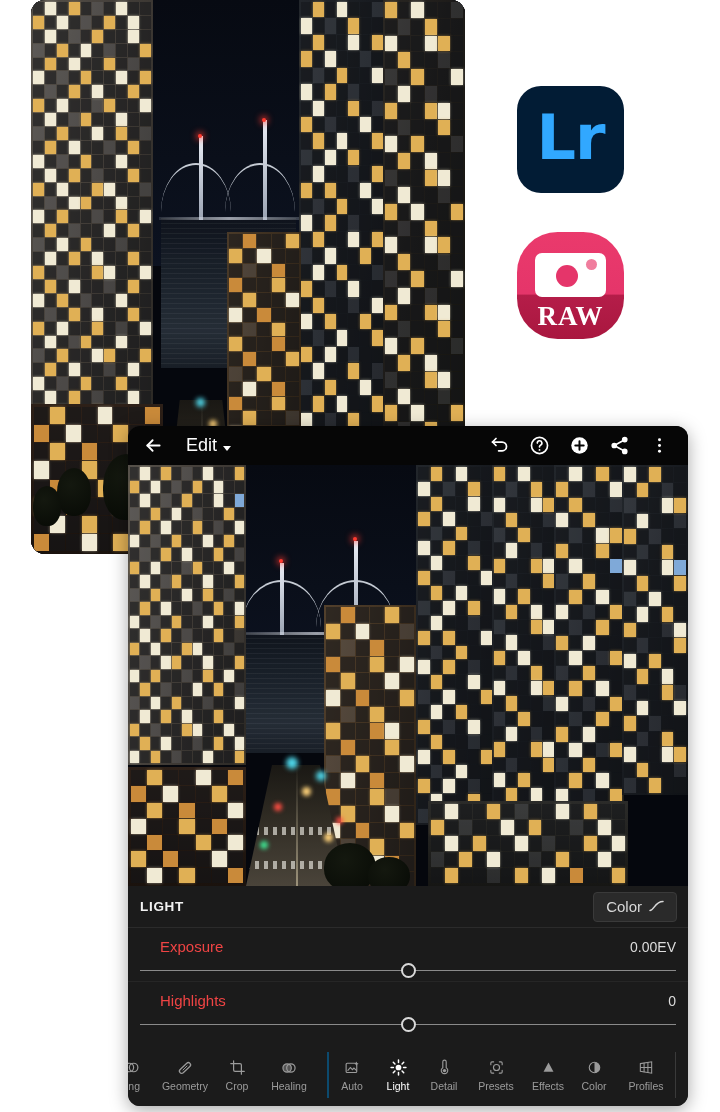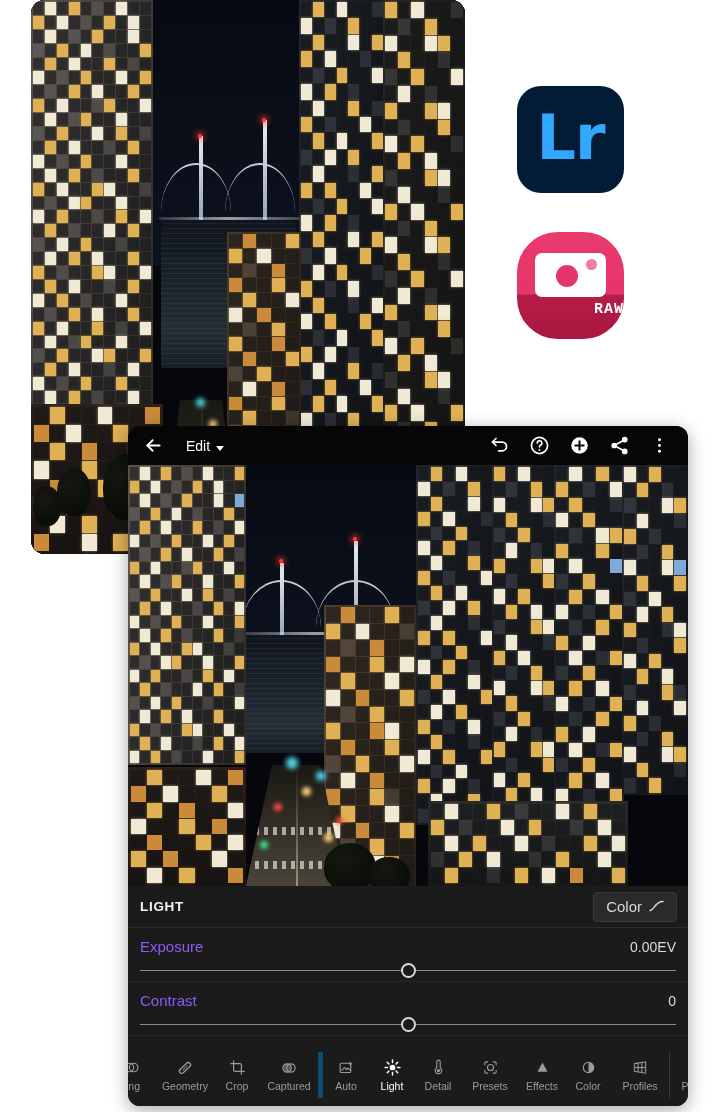"RAW" .app-icon-raw .raw-text { font-family: Liberation Mono, monospace -> Liberation Serif, serif; font-size: 15px -> 27px; text-align: right -> center }
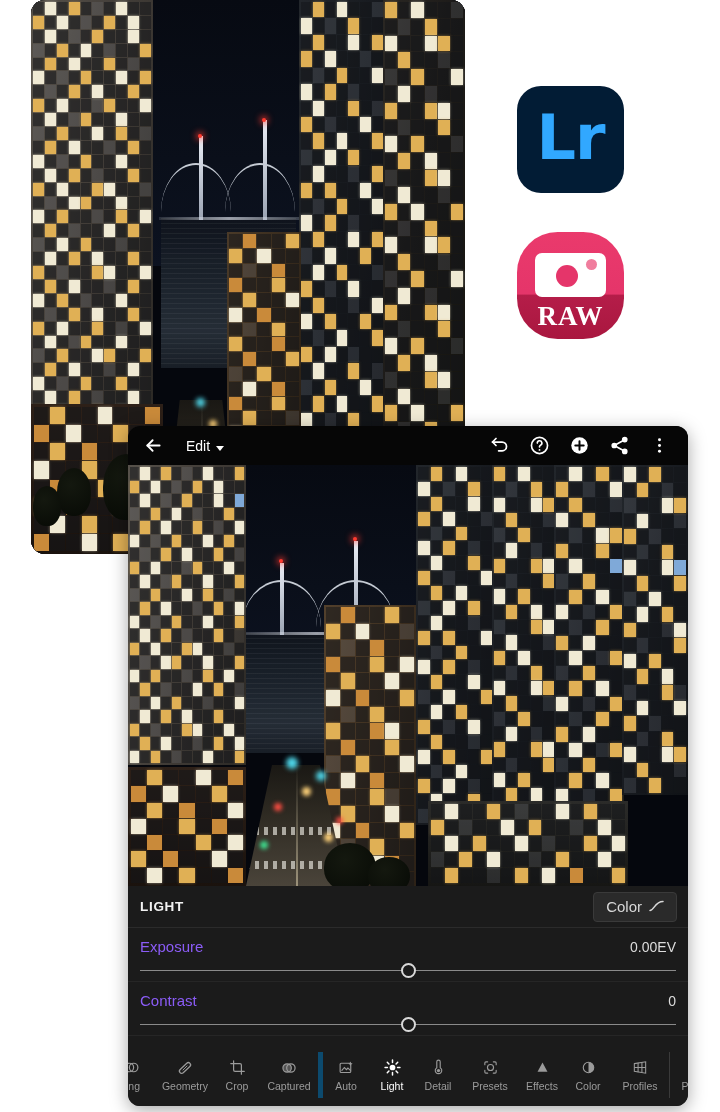"Edit" .lr-topbar .edit-label { font-size: 14px -> 18px }
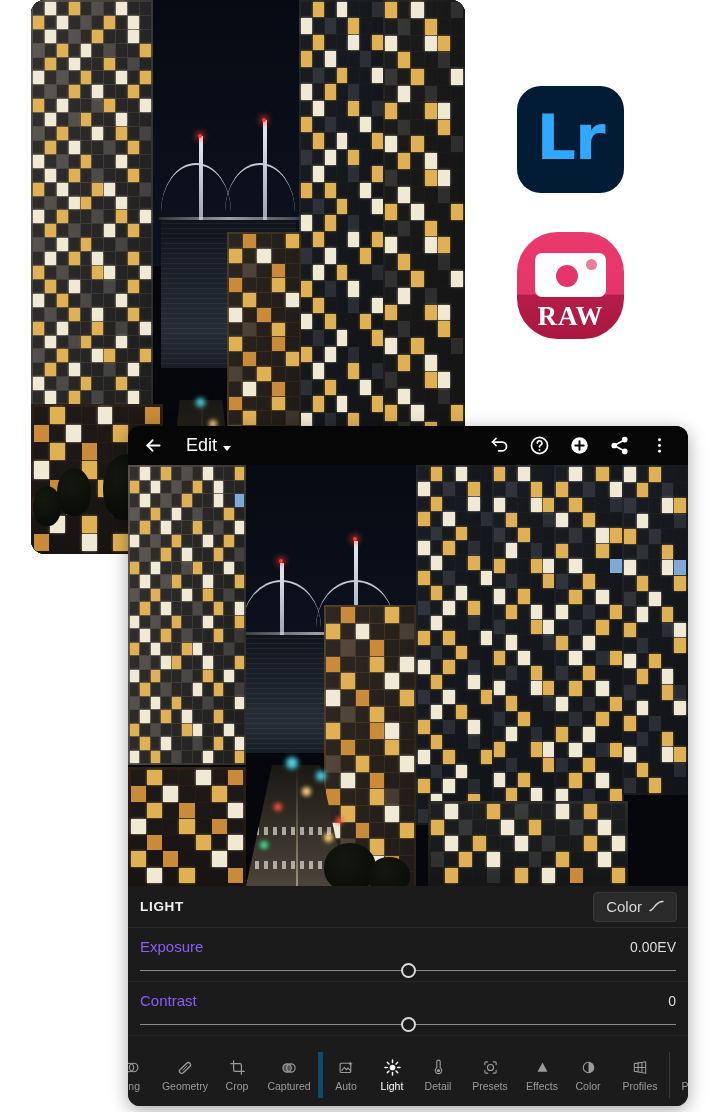"Exposure" .slider-label { color: #8b5cf6 -> #ef4444; margin-left: none -> 20px }
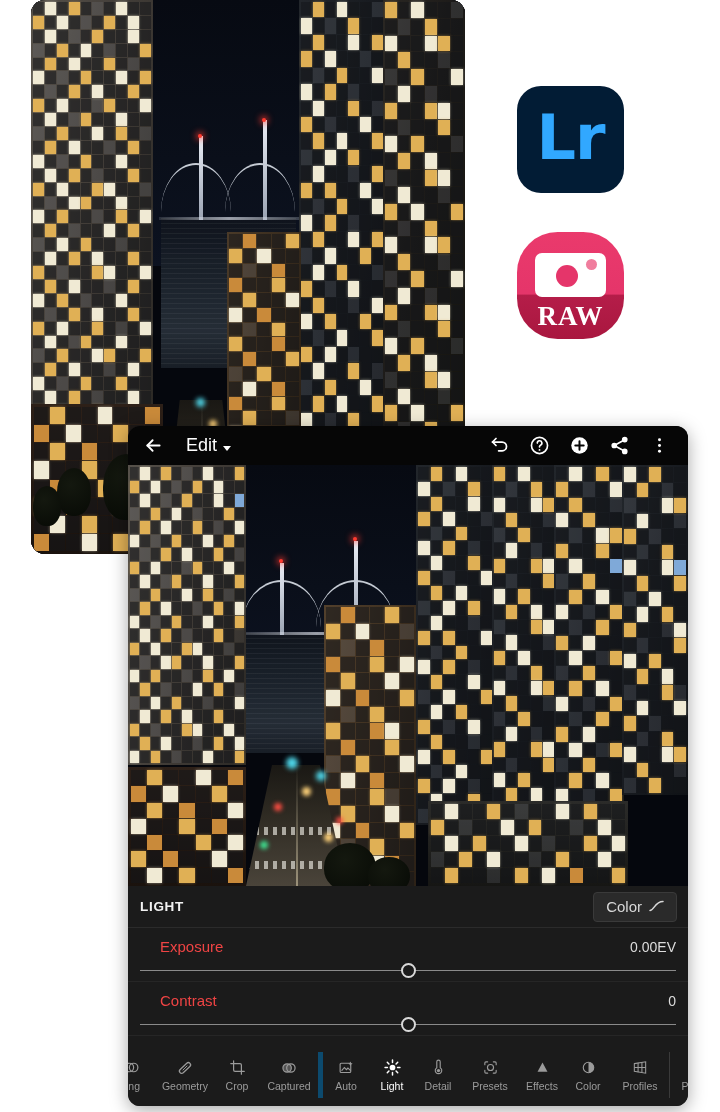"Contrast" div.slider-row { html: <div> <div> <span>Contrast</span> <span>0</span> </div> <div> <div></div> <div></div> </div> </div> -> none }
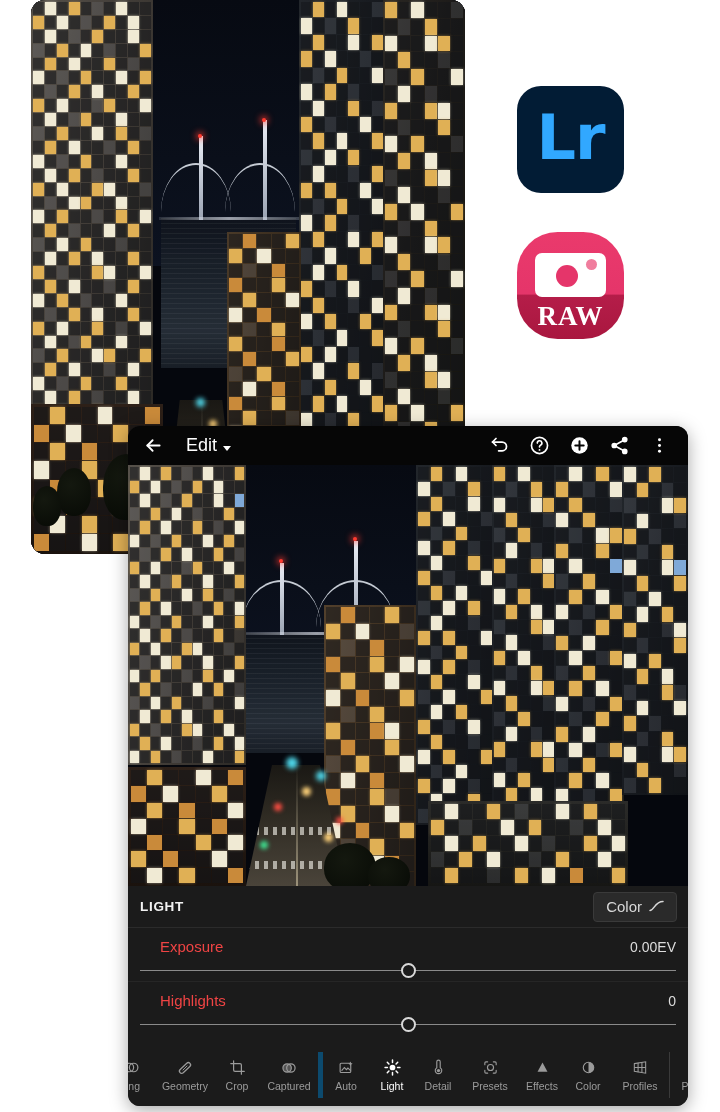"Captured" span.t-lbl { text: Captured -> Healing }
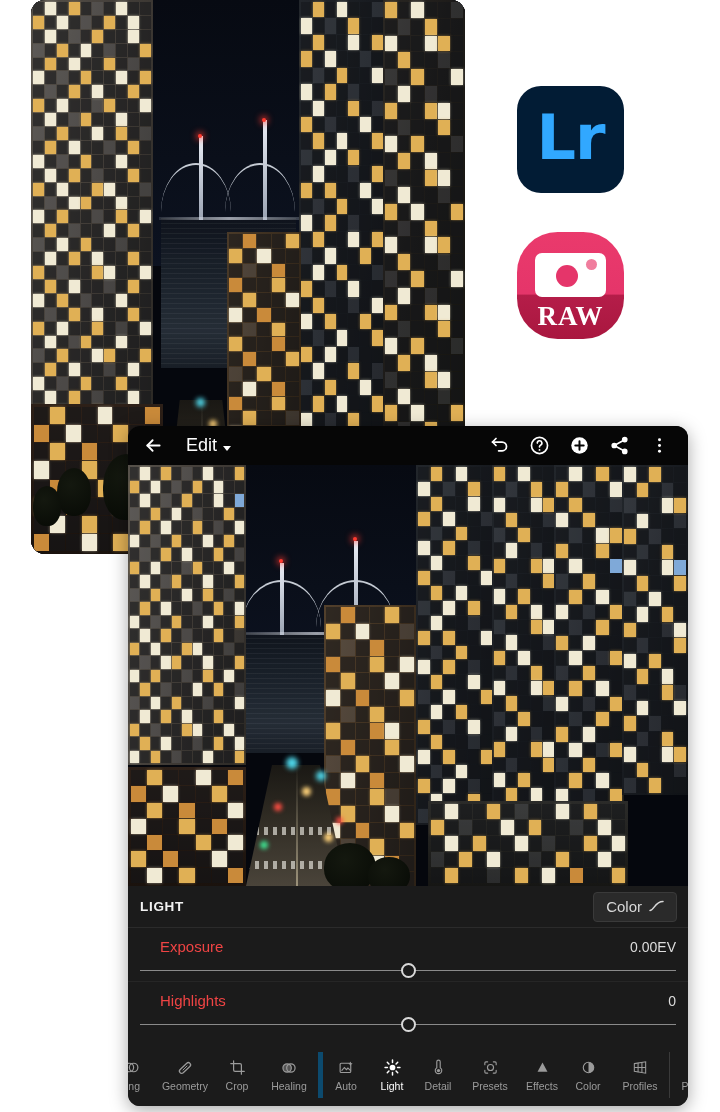"Auto" .tool-group.grp2 { border-left: 5px solid #0c4a6e -> 2px solid #0c4a6e; margin-left: none -> 9px }
